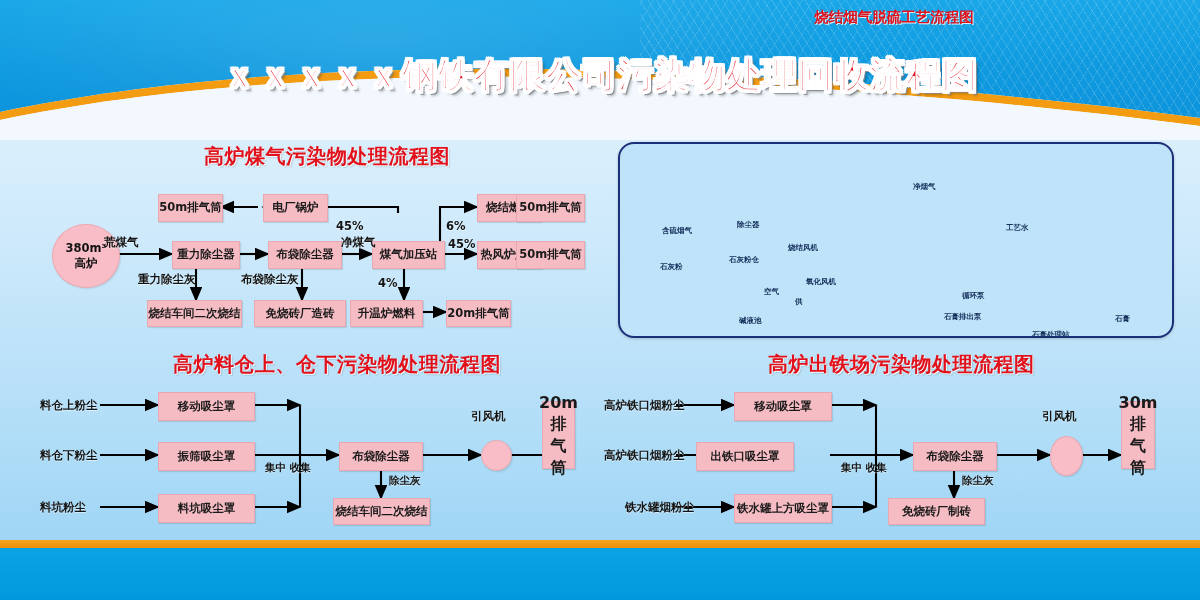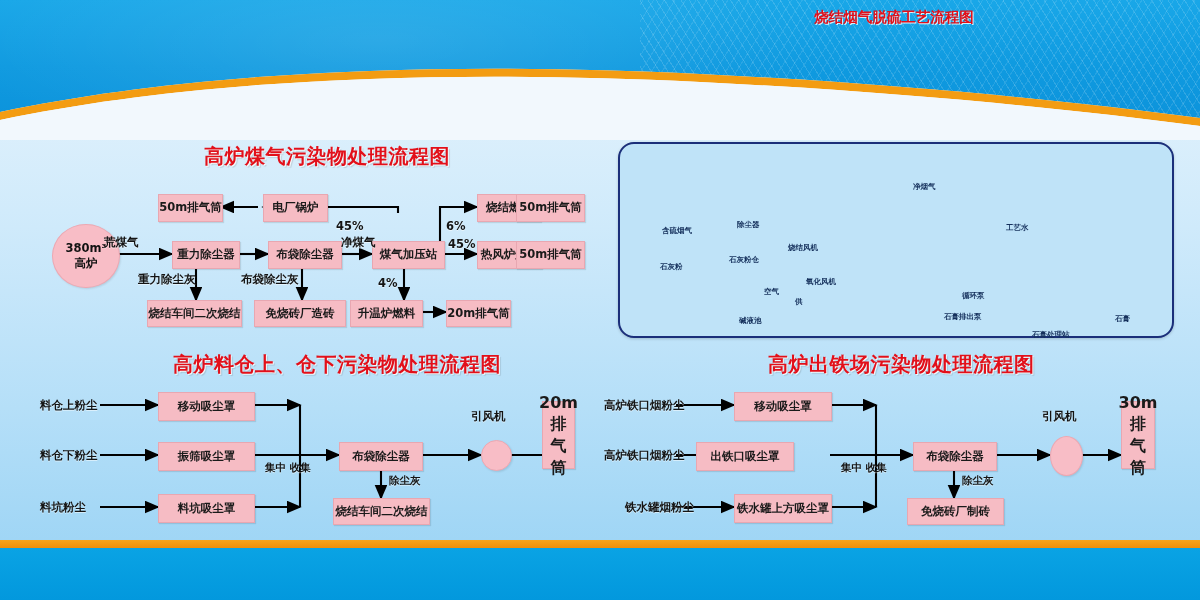"ｘｘｘｘｘ钢铁有限公司污染物处理回收流程图" div.title-wrap { html: none -> <div> <span>ｘｘｘｘｘ钢铁有限公司污染物处理回收流程图</span> </div> }
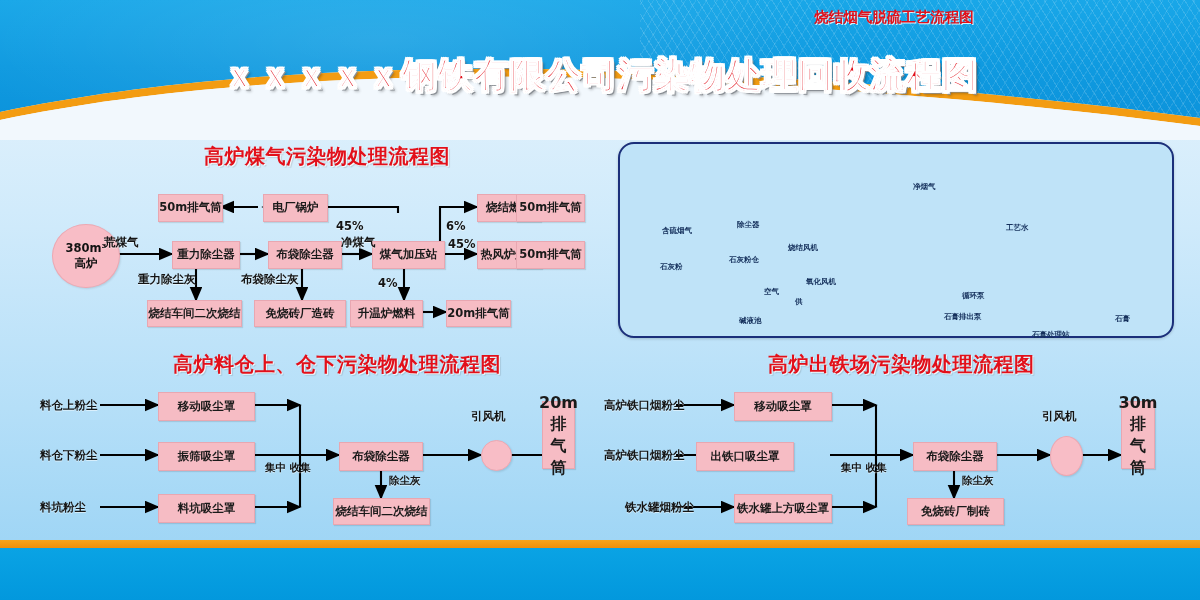"免烧砖厂制砖" div.box { left: 907px -> 888px }
